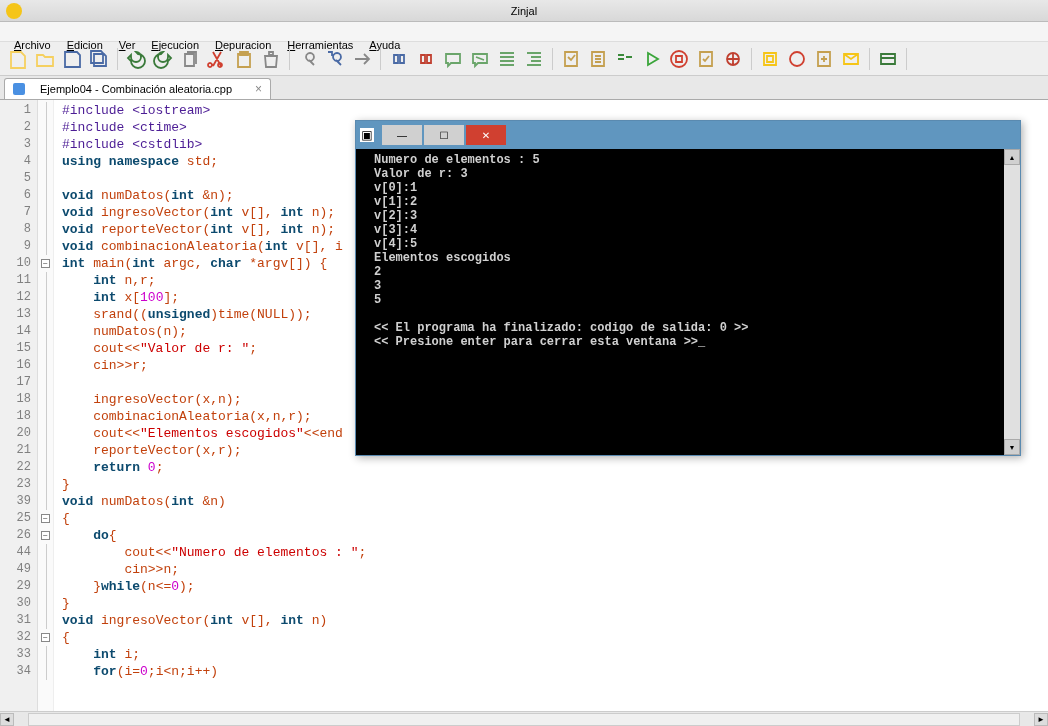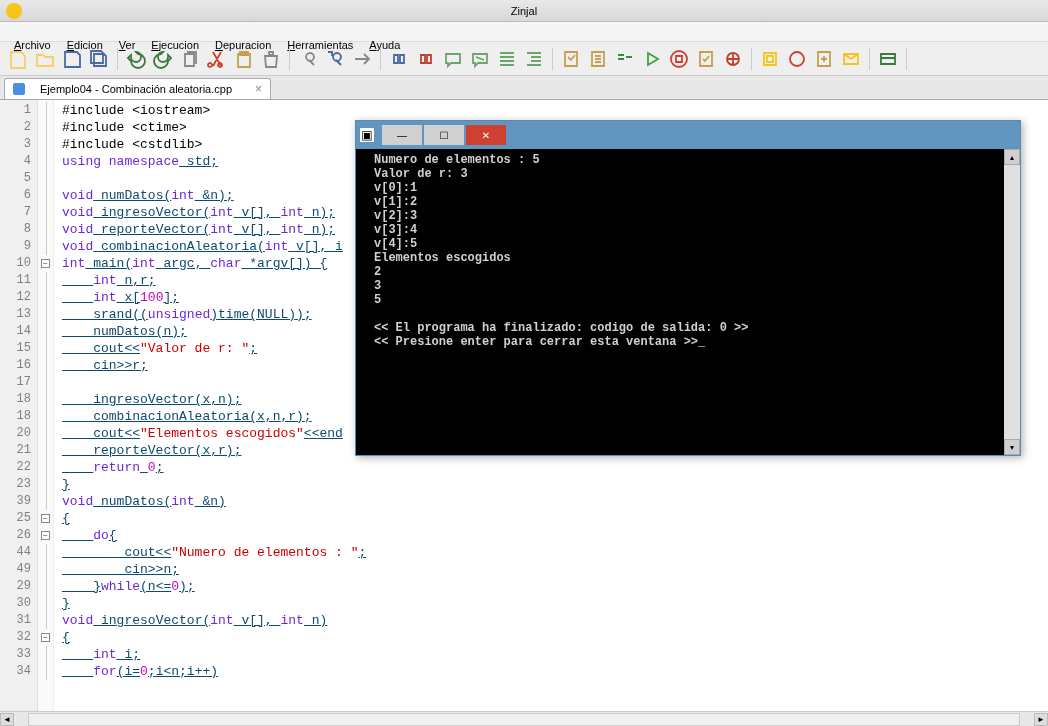"#include <iostream>" .pp { color: #000000 -> #4c1d95 }
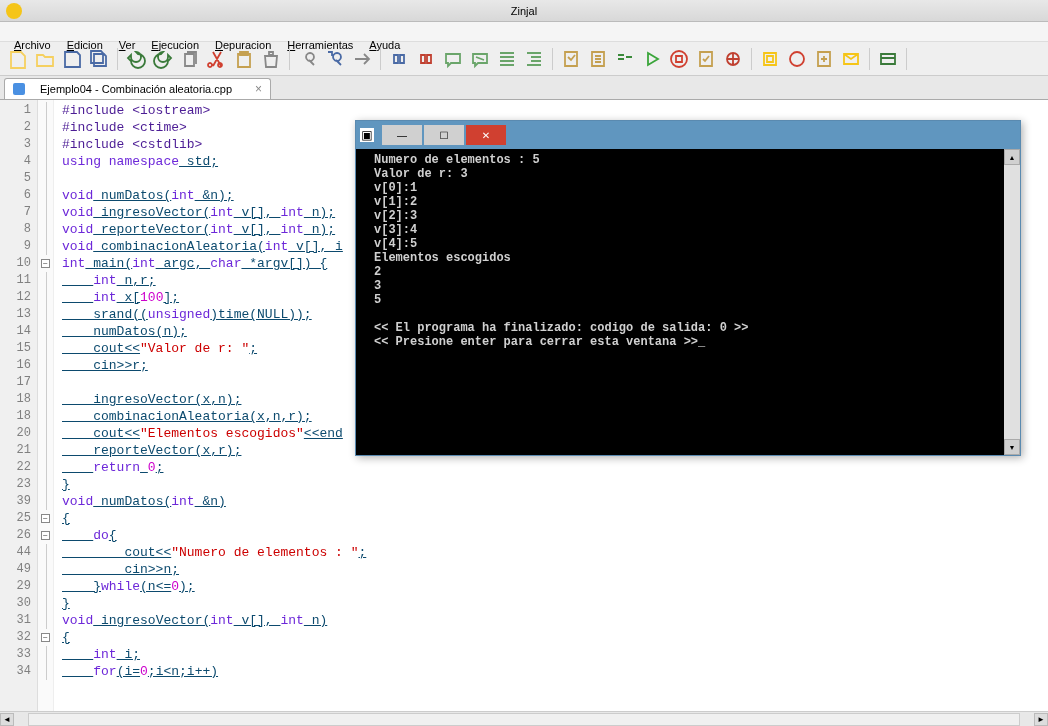"using" .kw { color: #6d28d9 -> #0c4a6e; font-weight: normal -> bold }
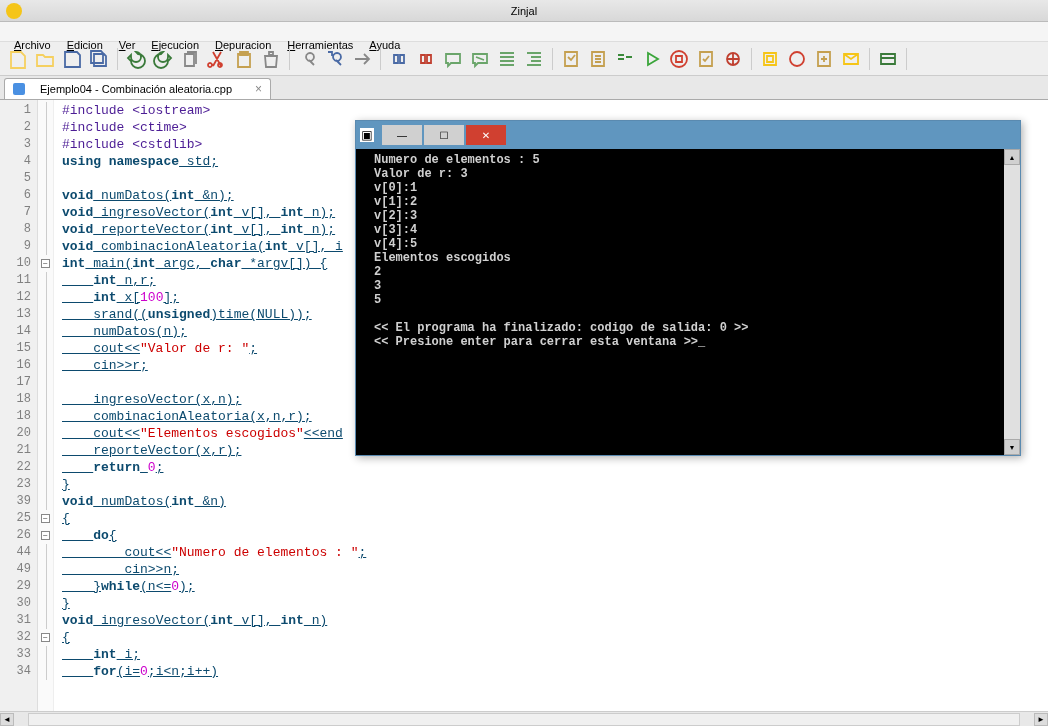"std;" .id { color: #0c4a6e -> #c2410c; text-decoration: underline -> none }
